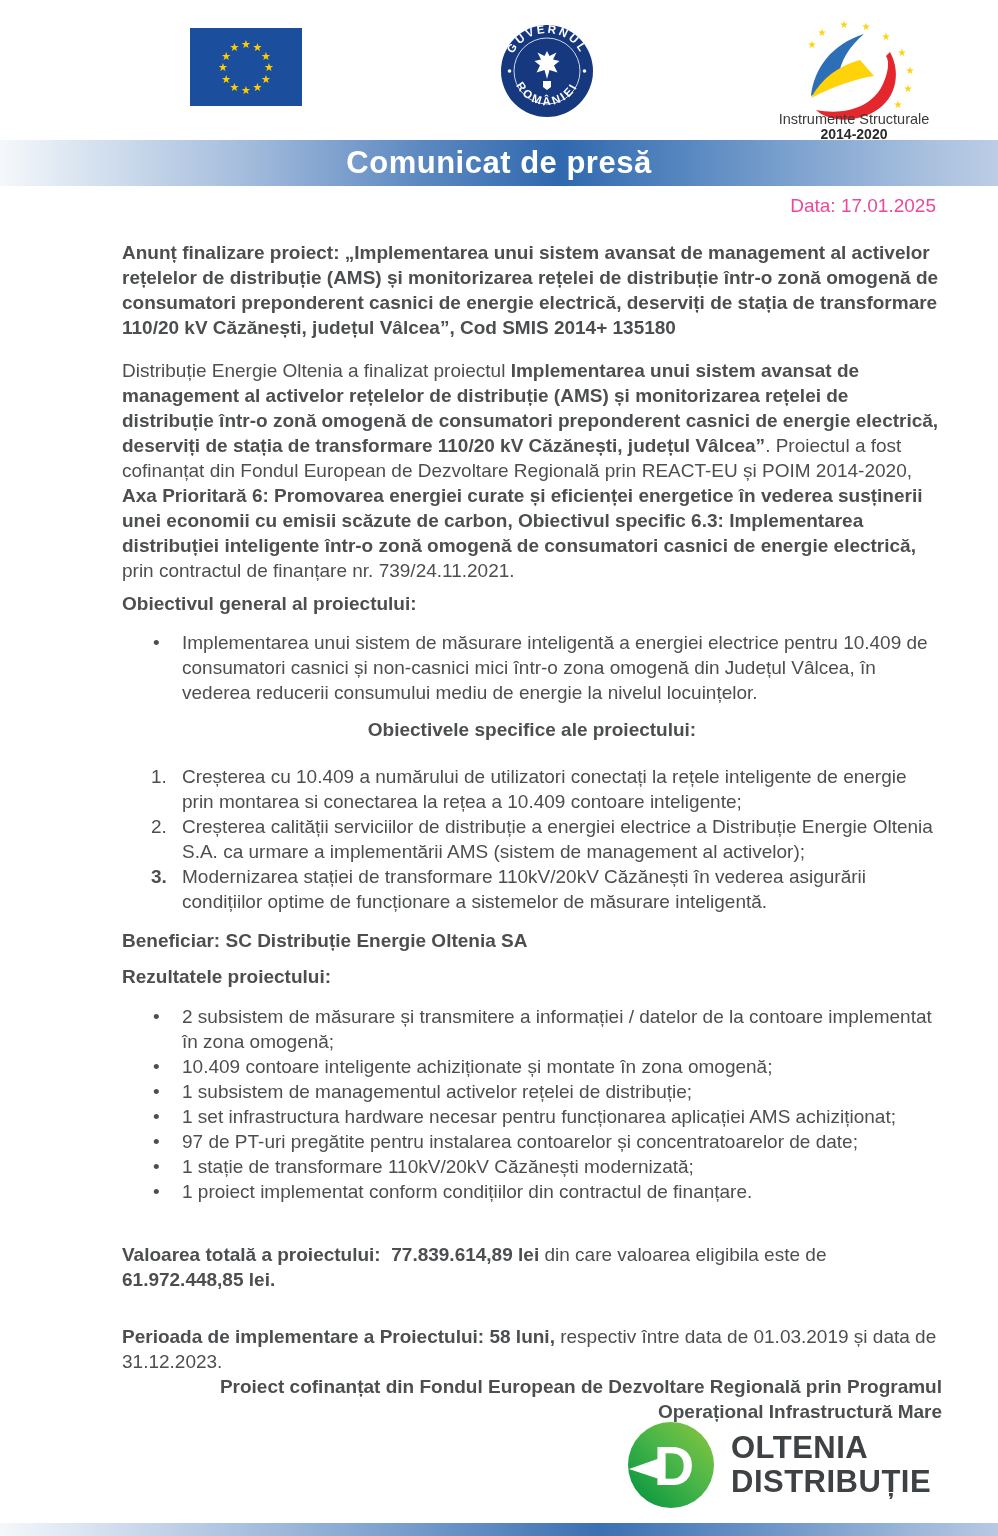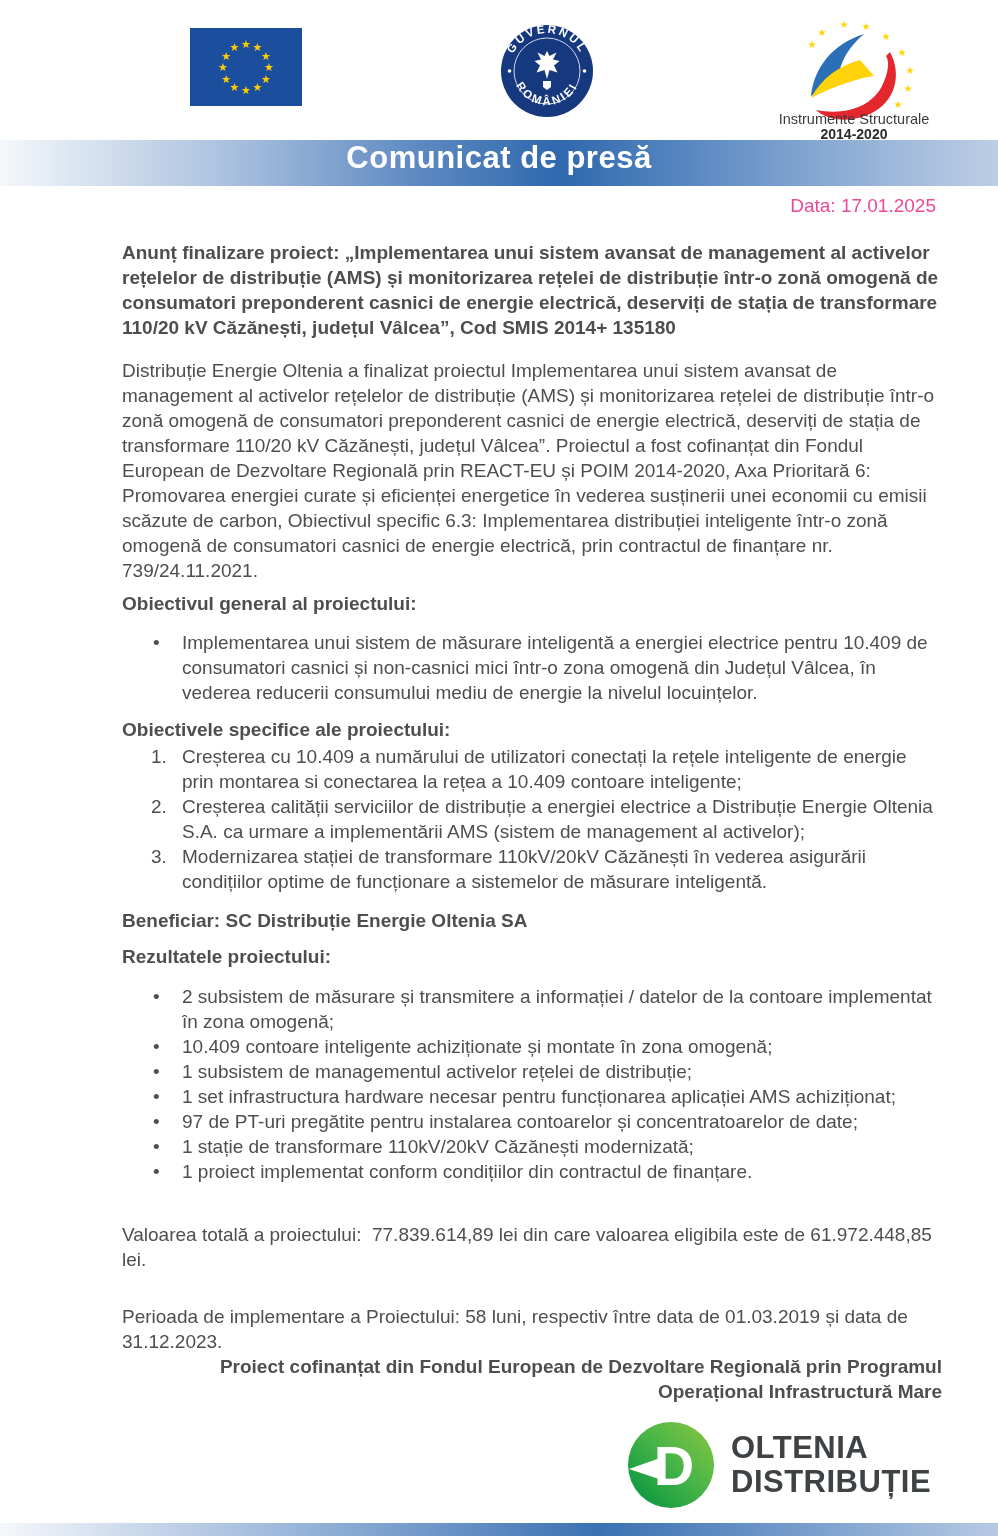"Comunicat de presă" .banner { align-items: none -> center }
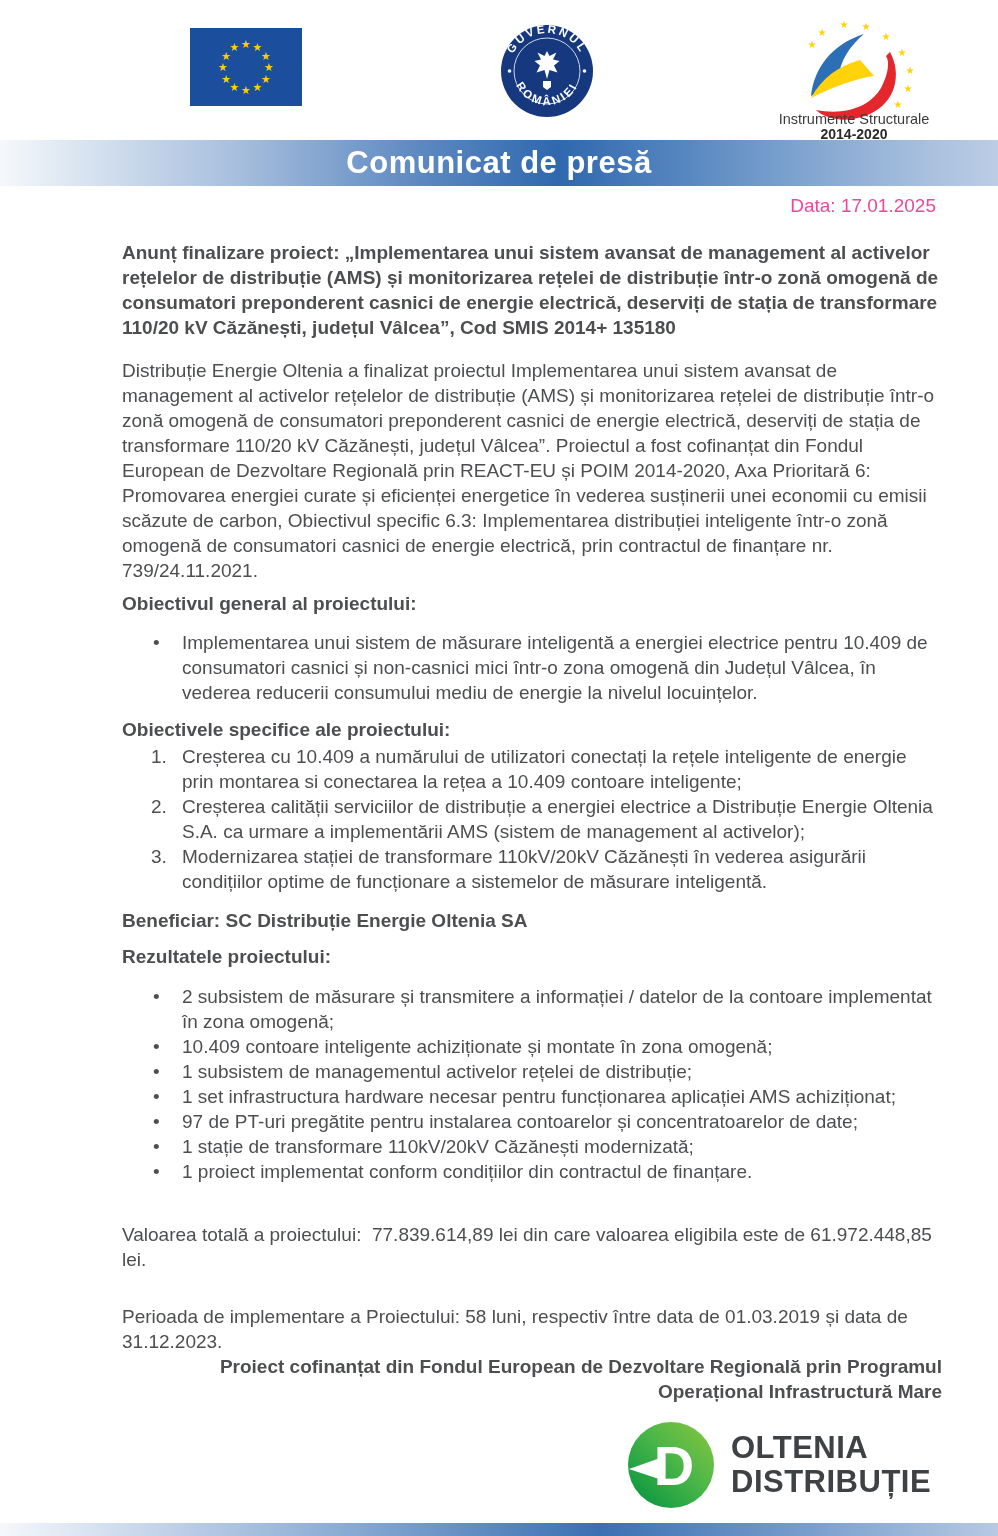"Implementarea unui sistem avansat de" .b { font-weight: normal -> bold }
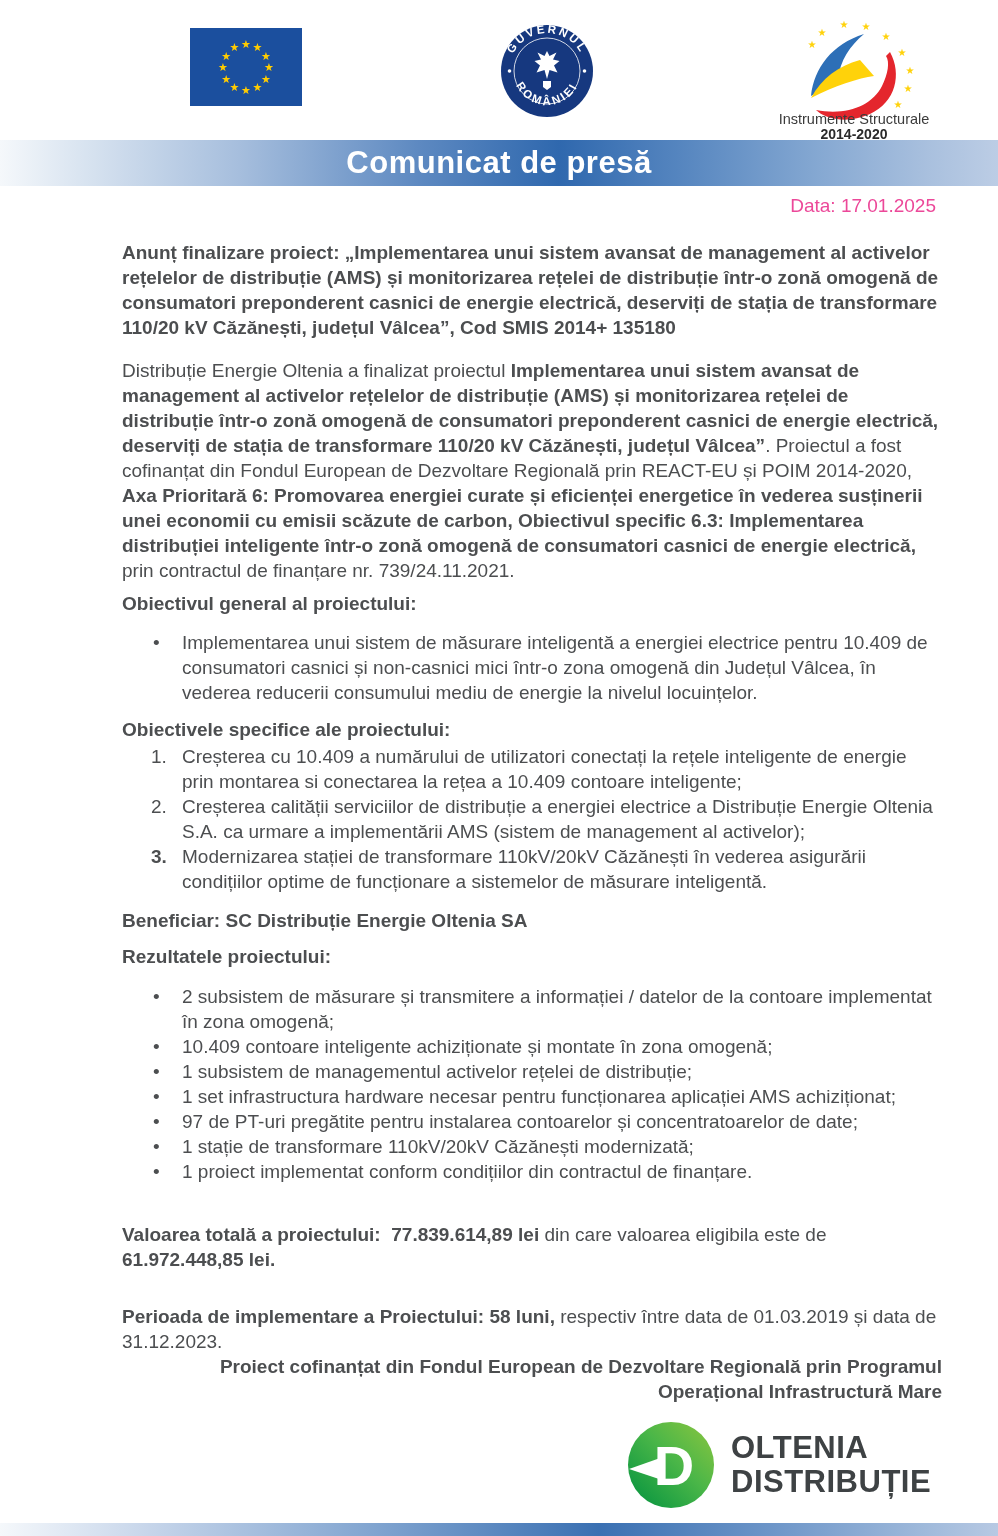"Obiectivele specifice ale proiectului:" .sec-heading.h2a { margin-bottom: 2px -> 22px; text-align: none -> center }
